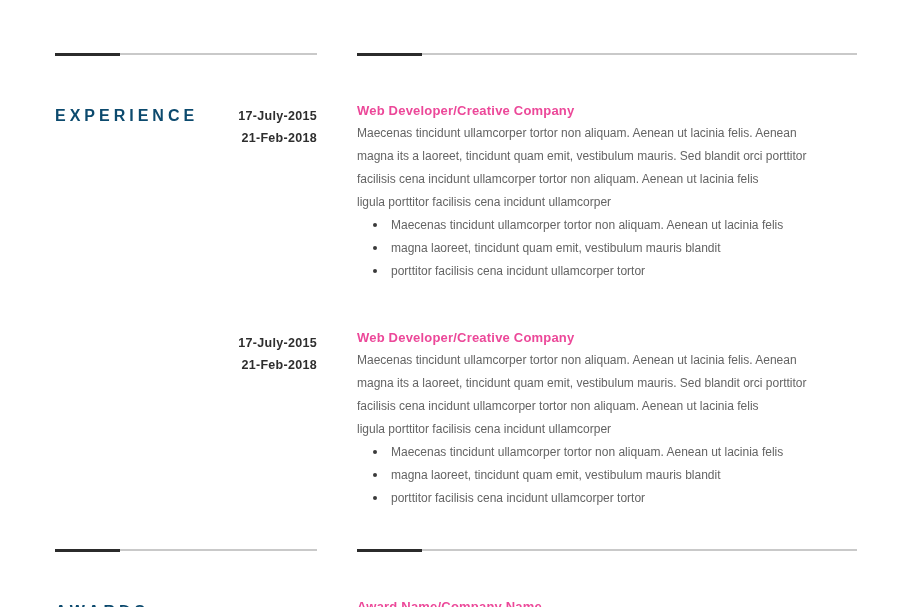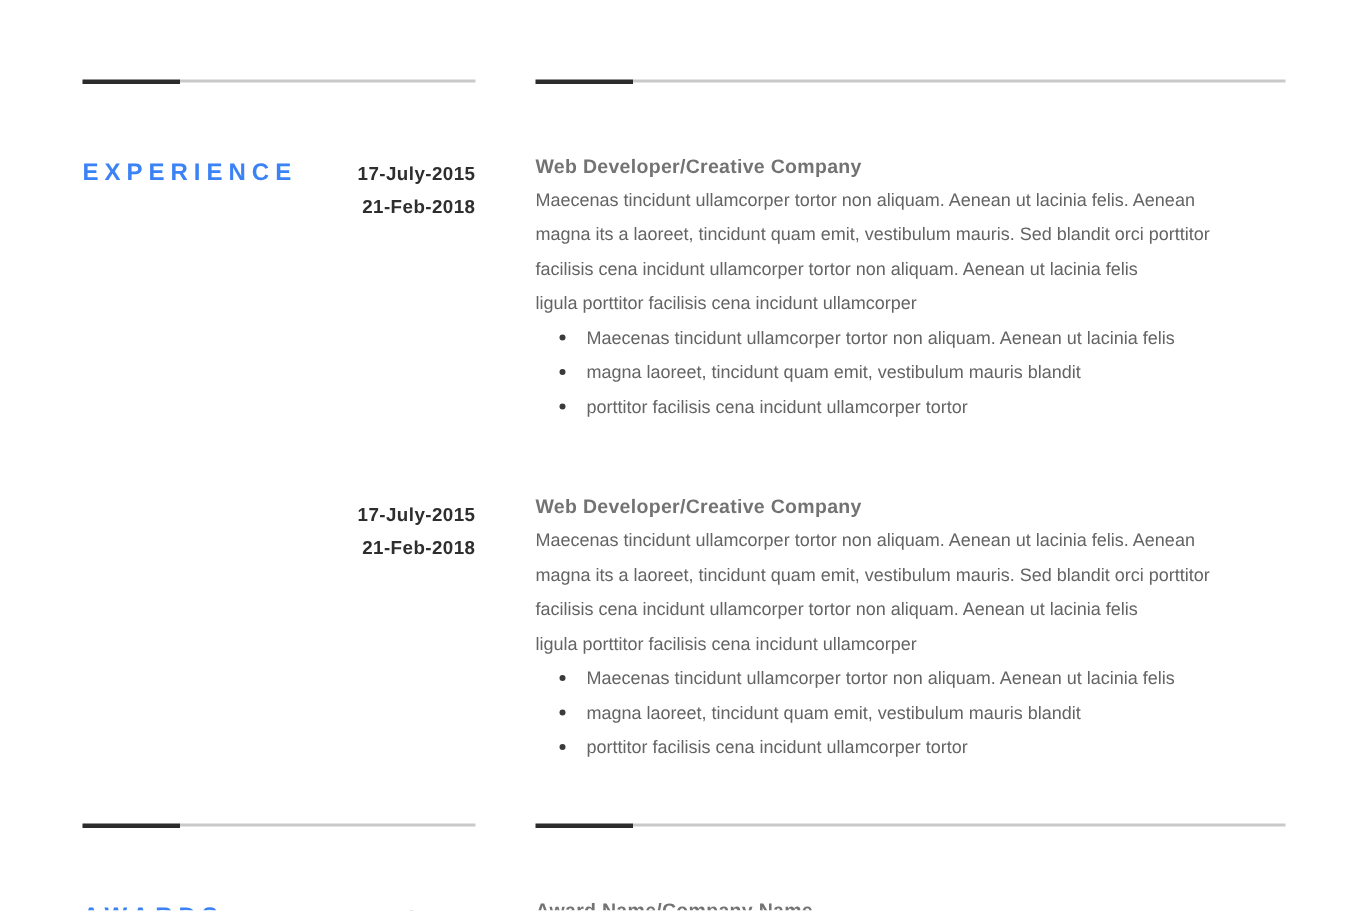"EXPERIENCE" .section-heading { color: #3b82f6 -> #0c4a6e }
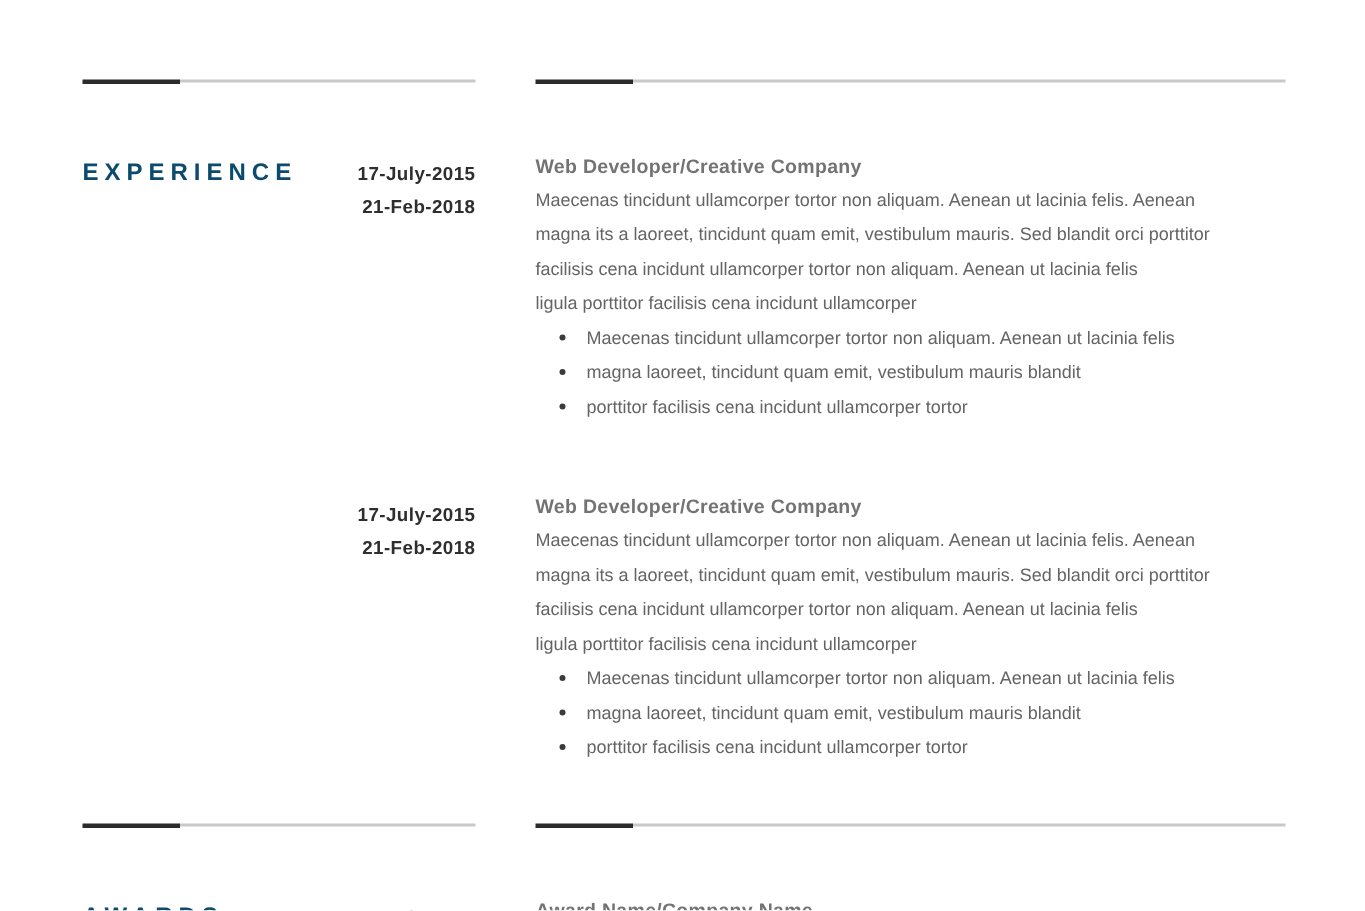"Web Developer/Creative Company" .entry-title { color: #737373 -> #ec4899 }
